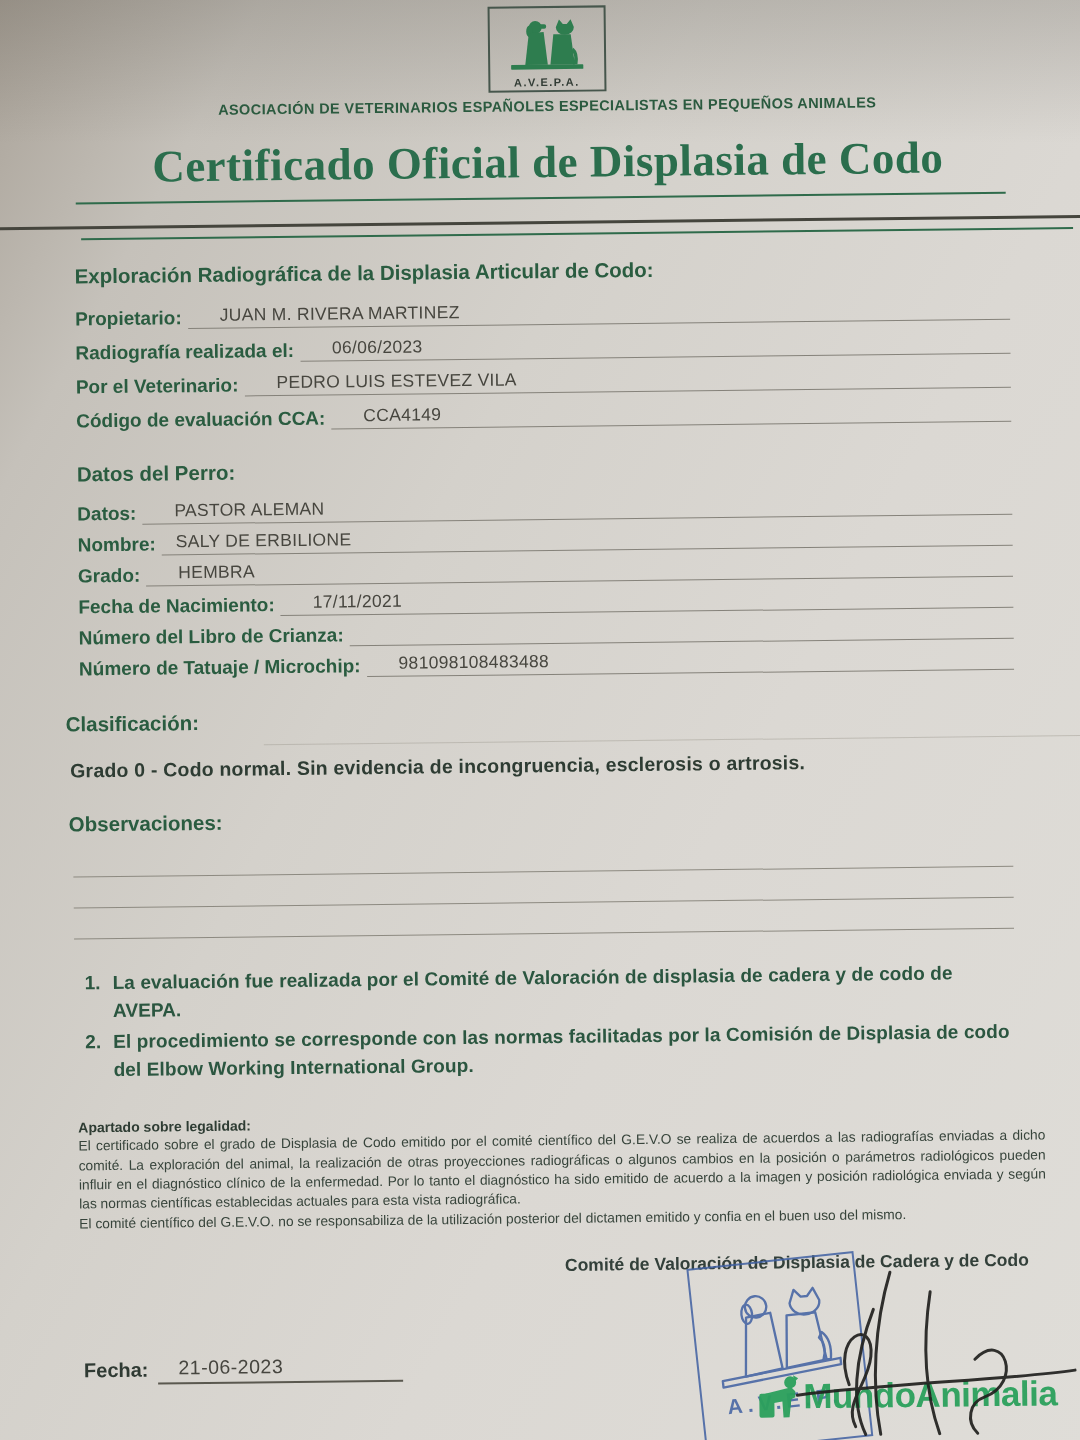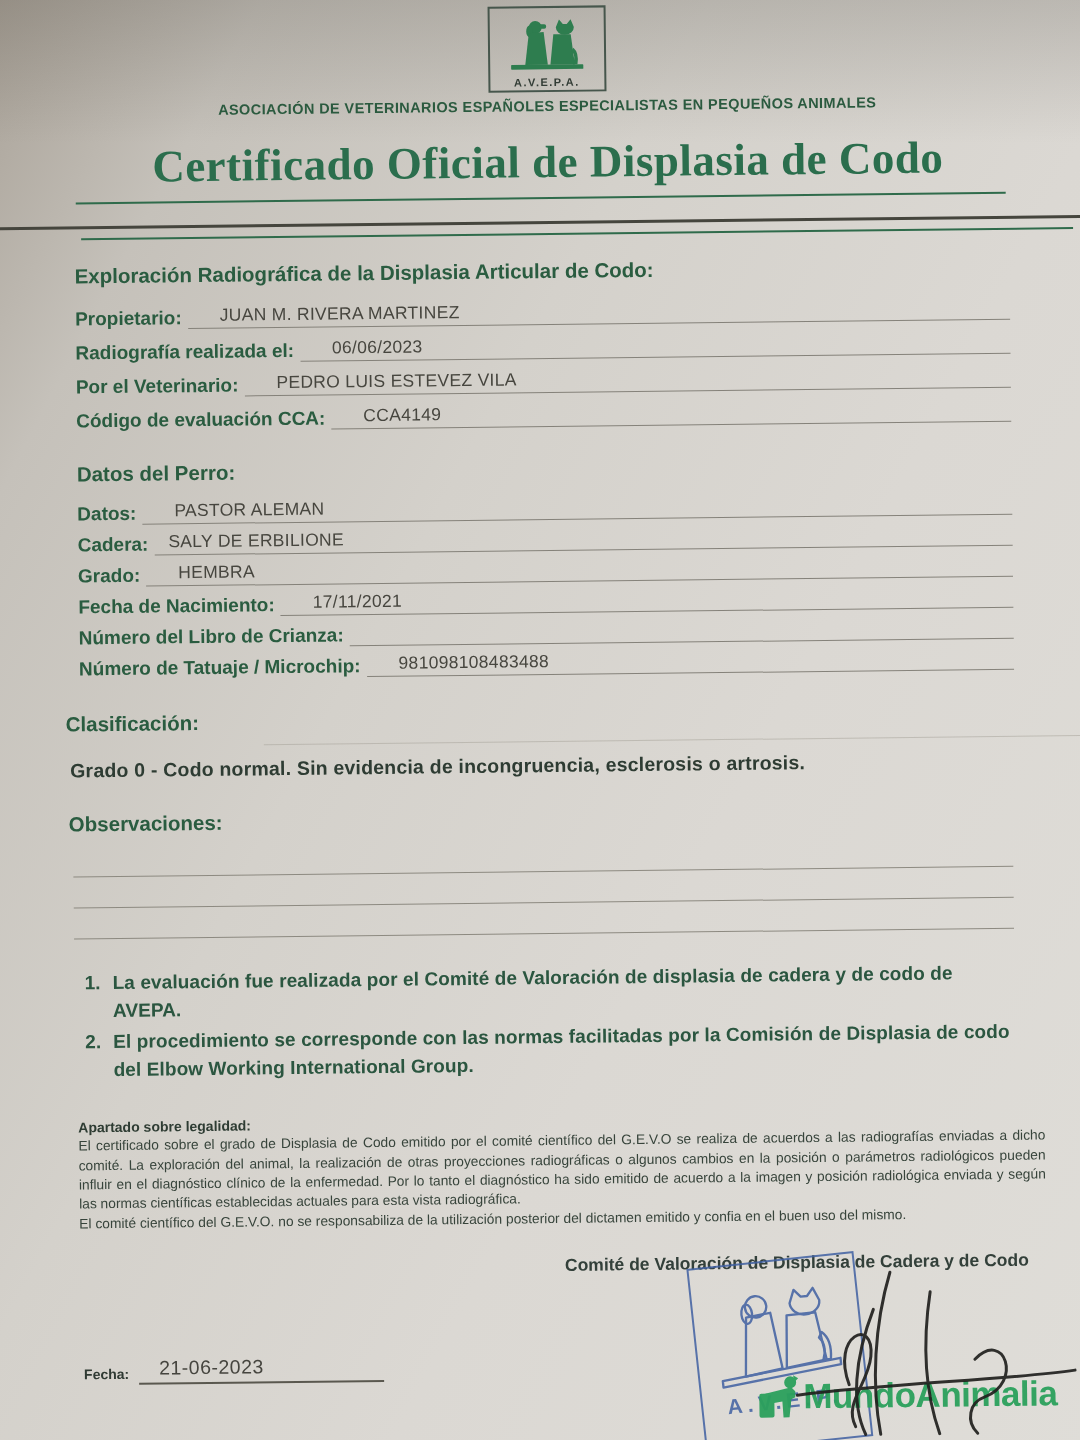"Cadera:" span.flabel { text: Cadera -> Nombre }
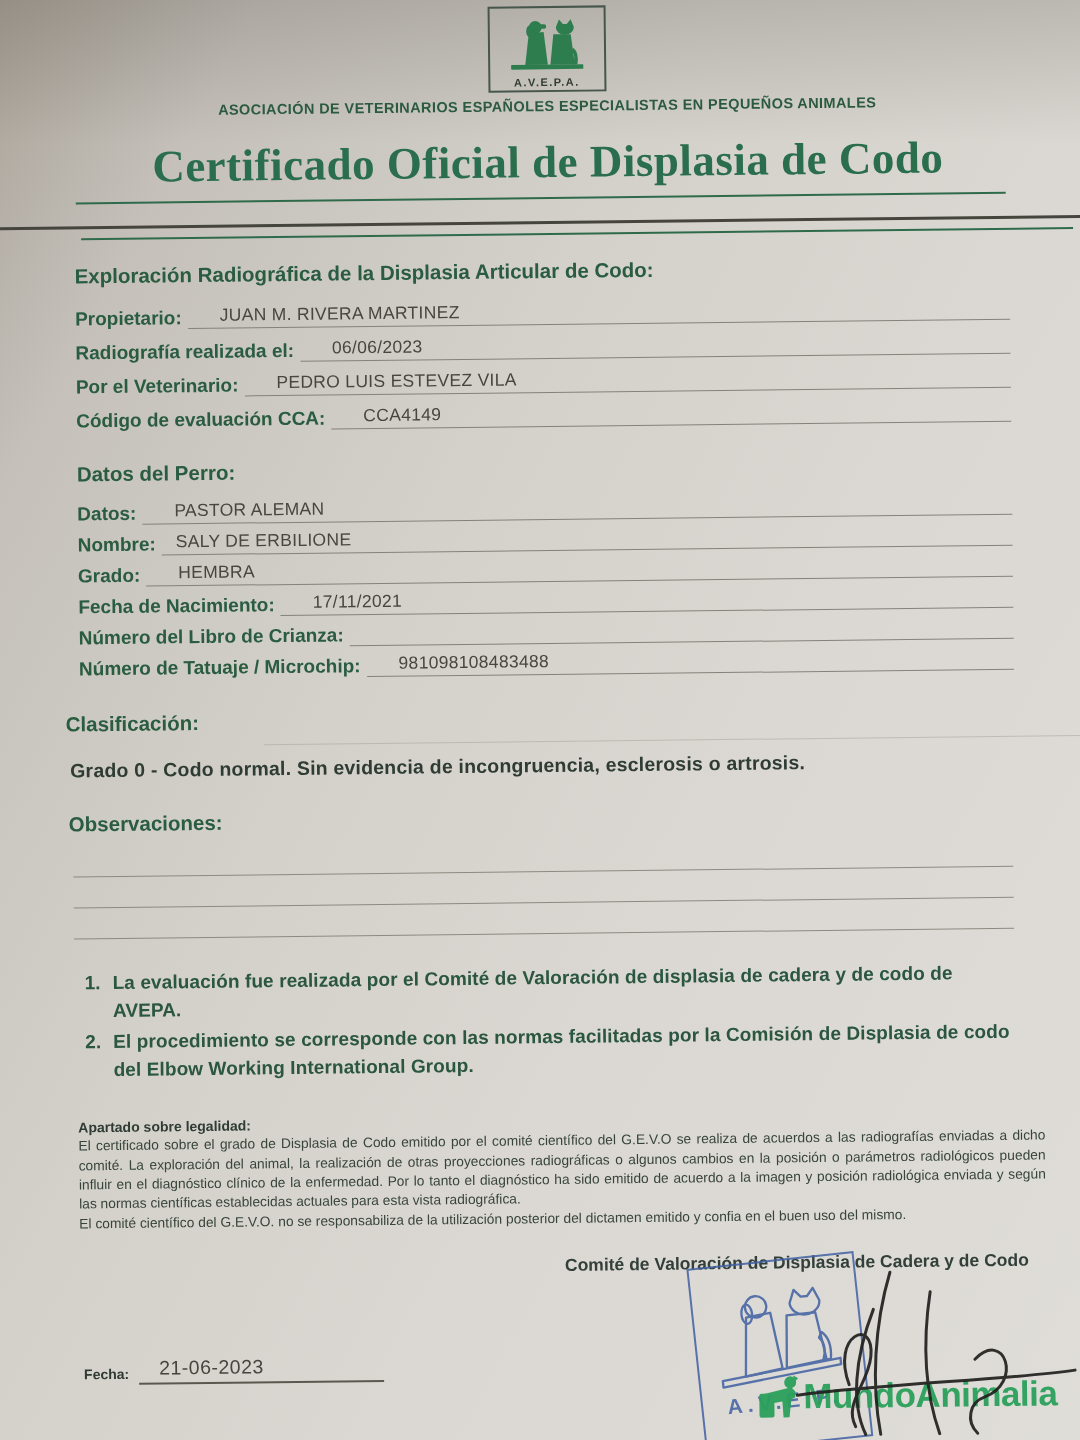"Fecha:" .fecha-label { font-size: 14px -> 20px }
